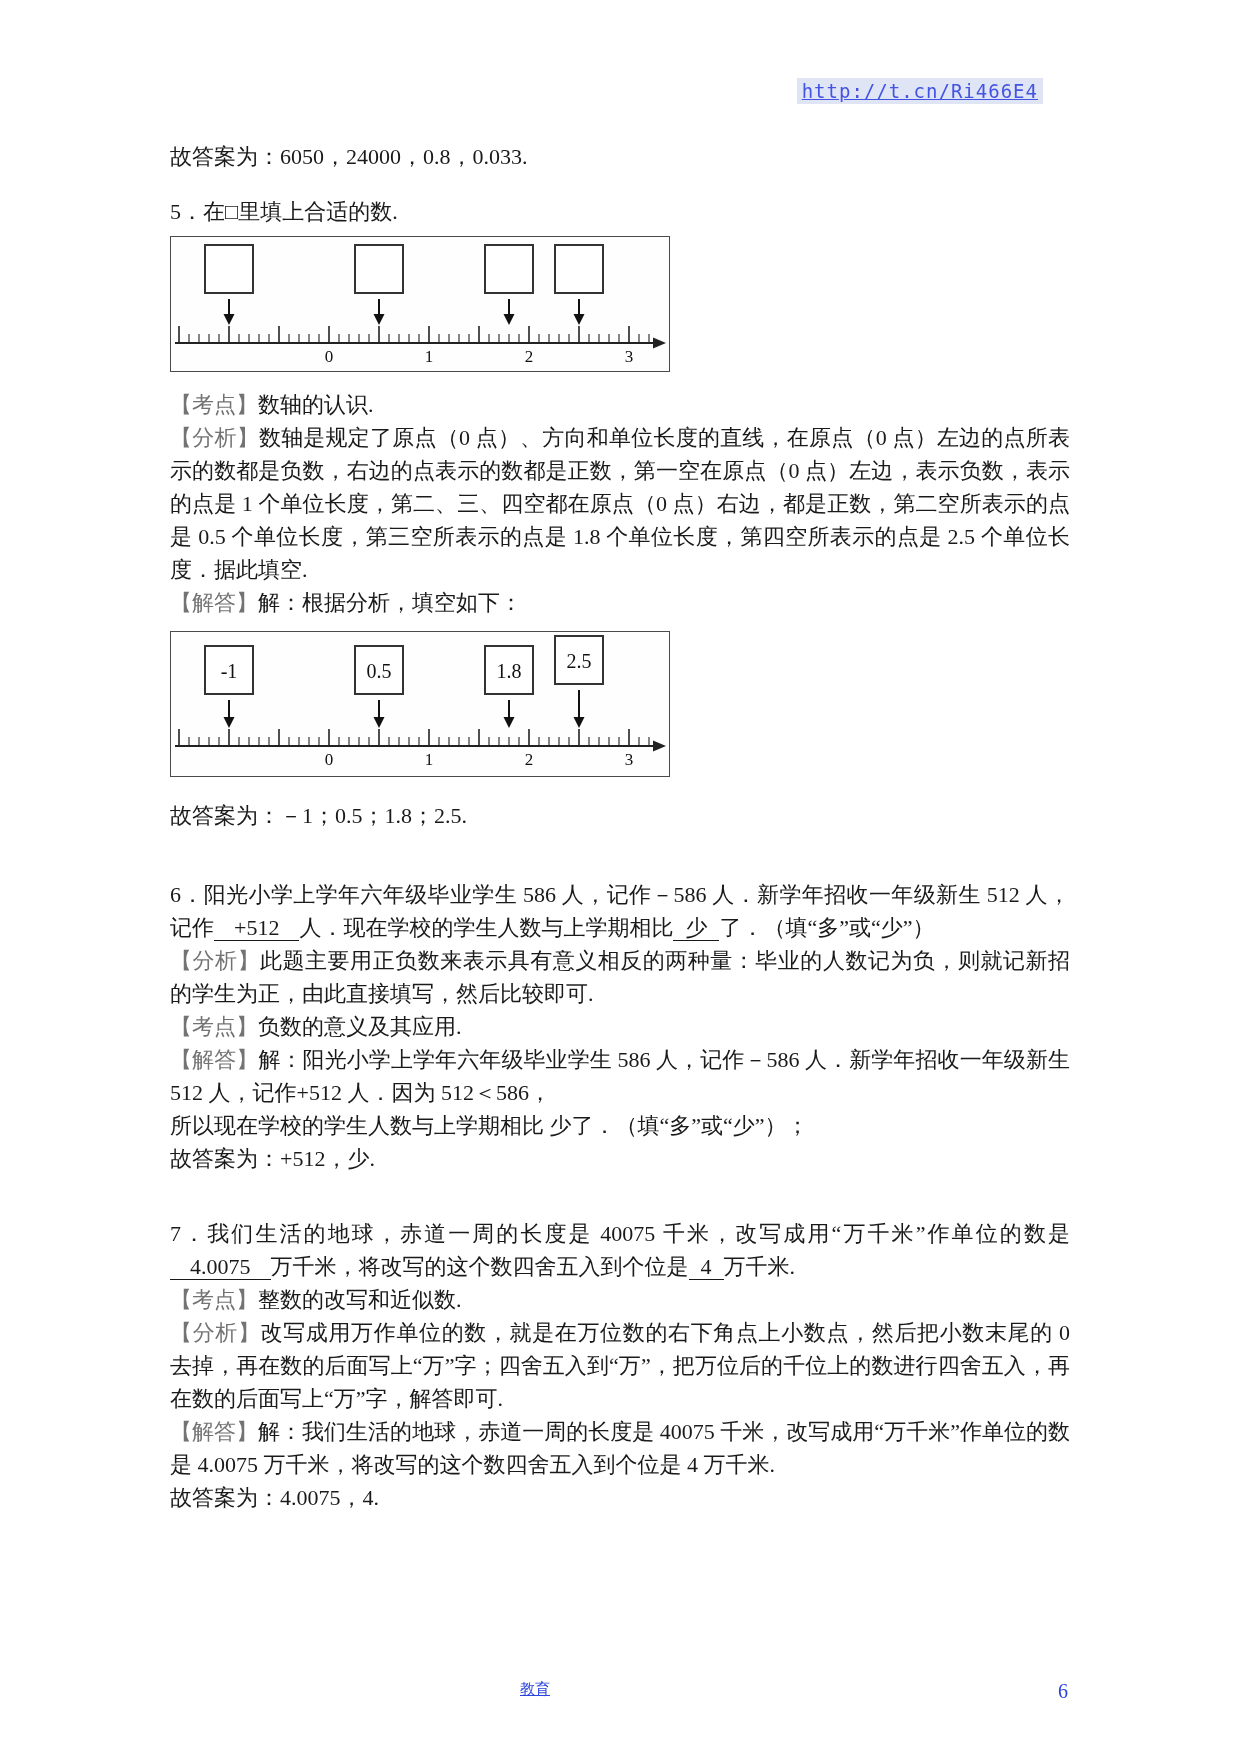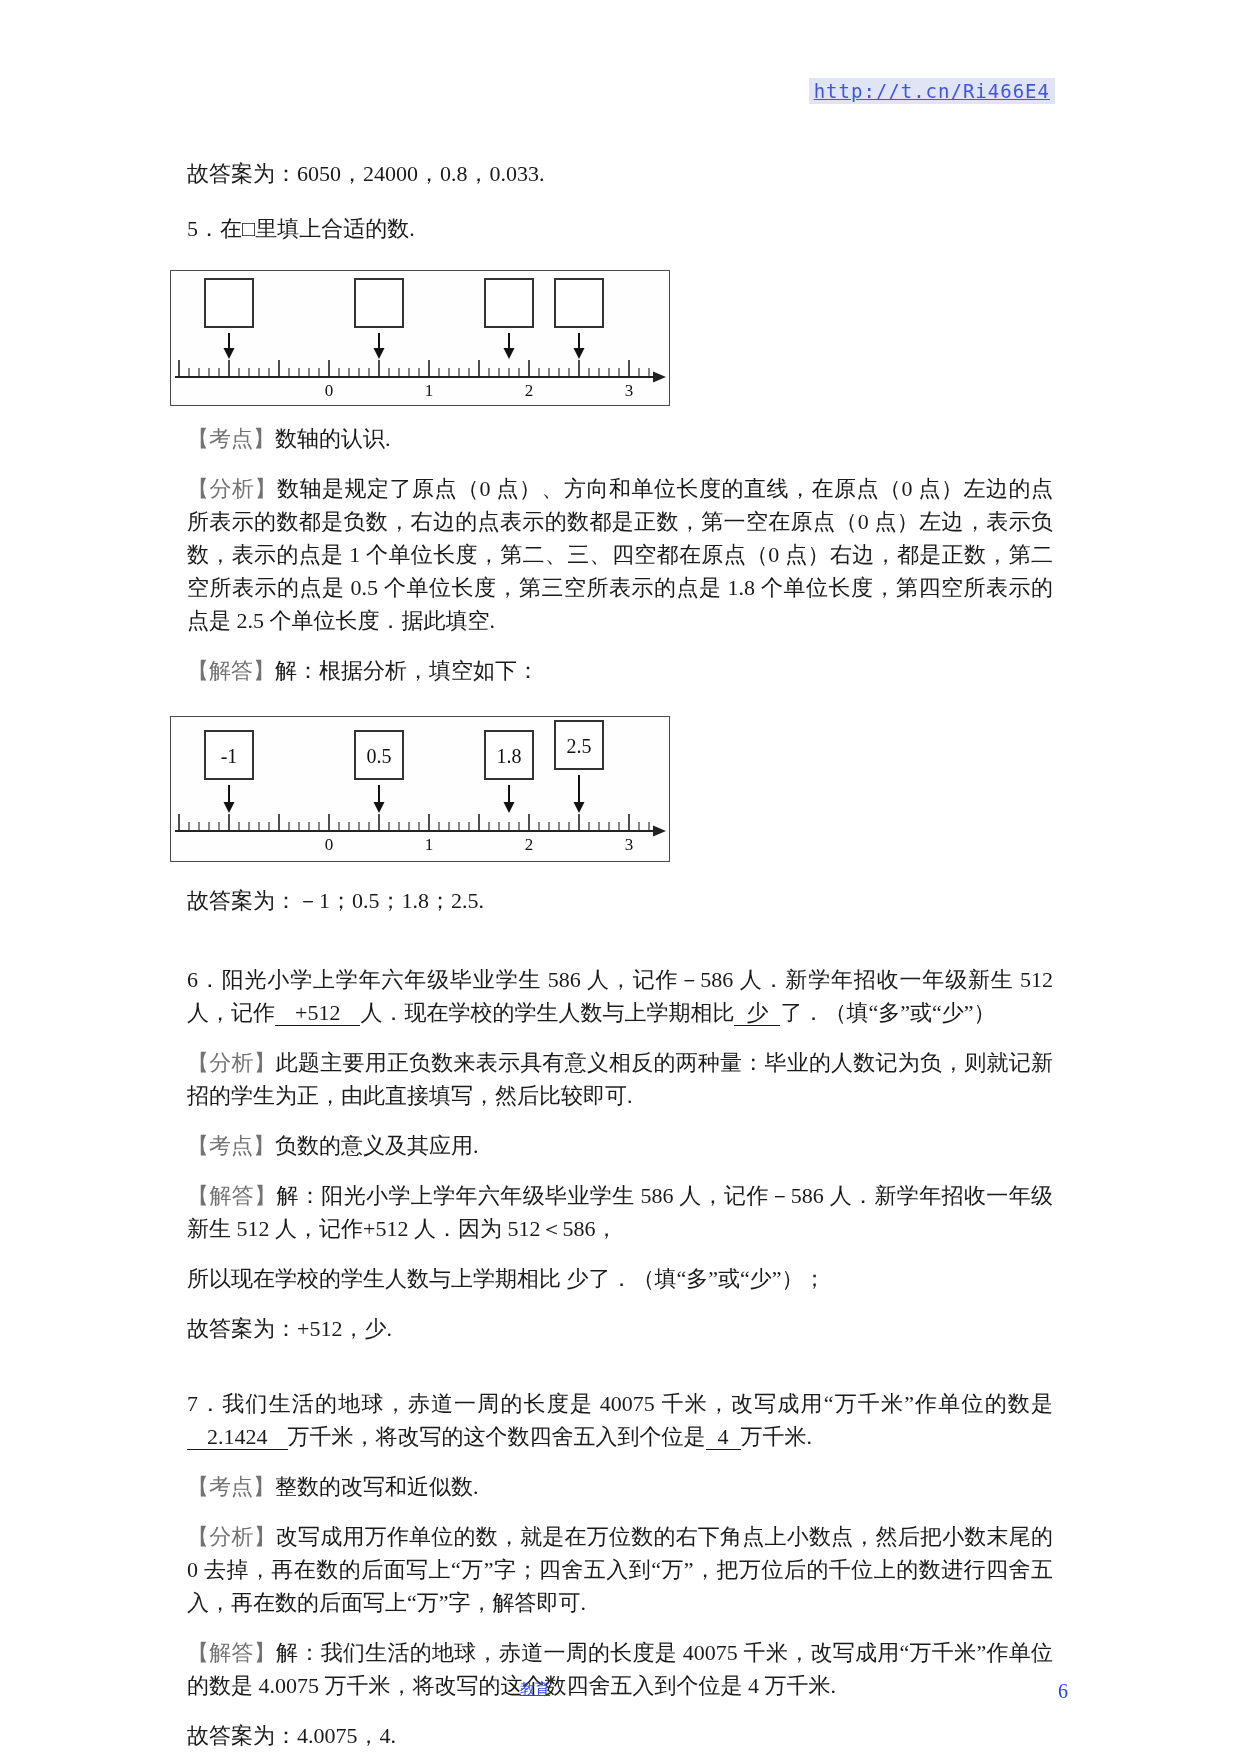"http://t.cn/Ri466E4" .top-link { right: 186px -> 198px }
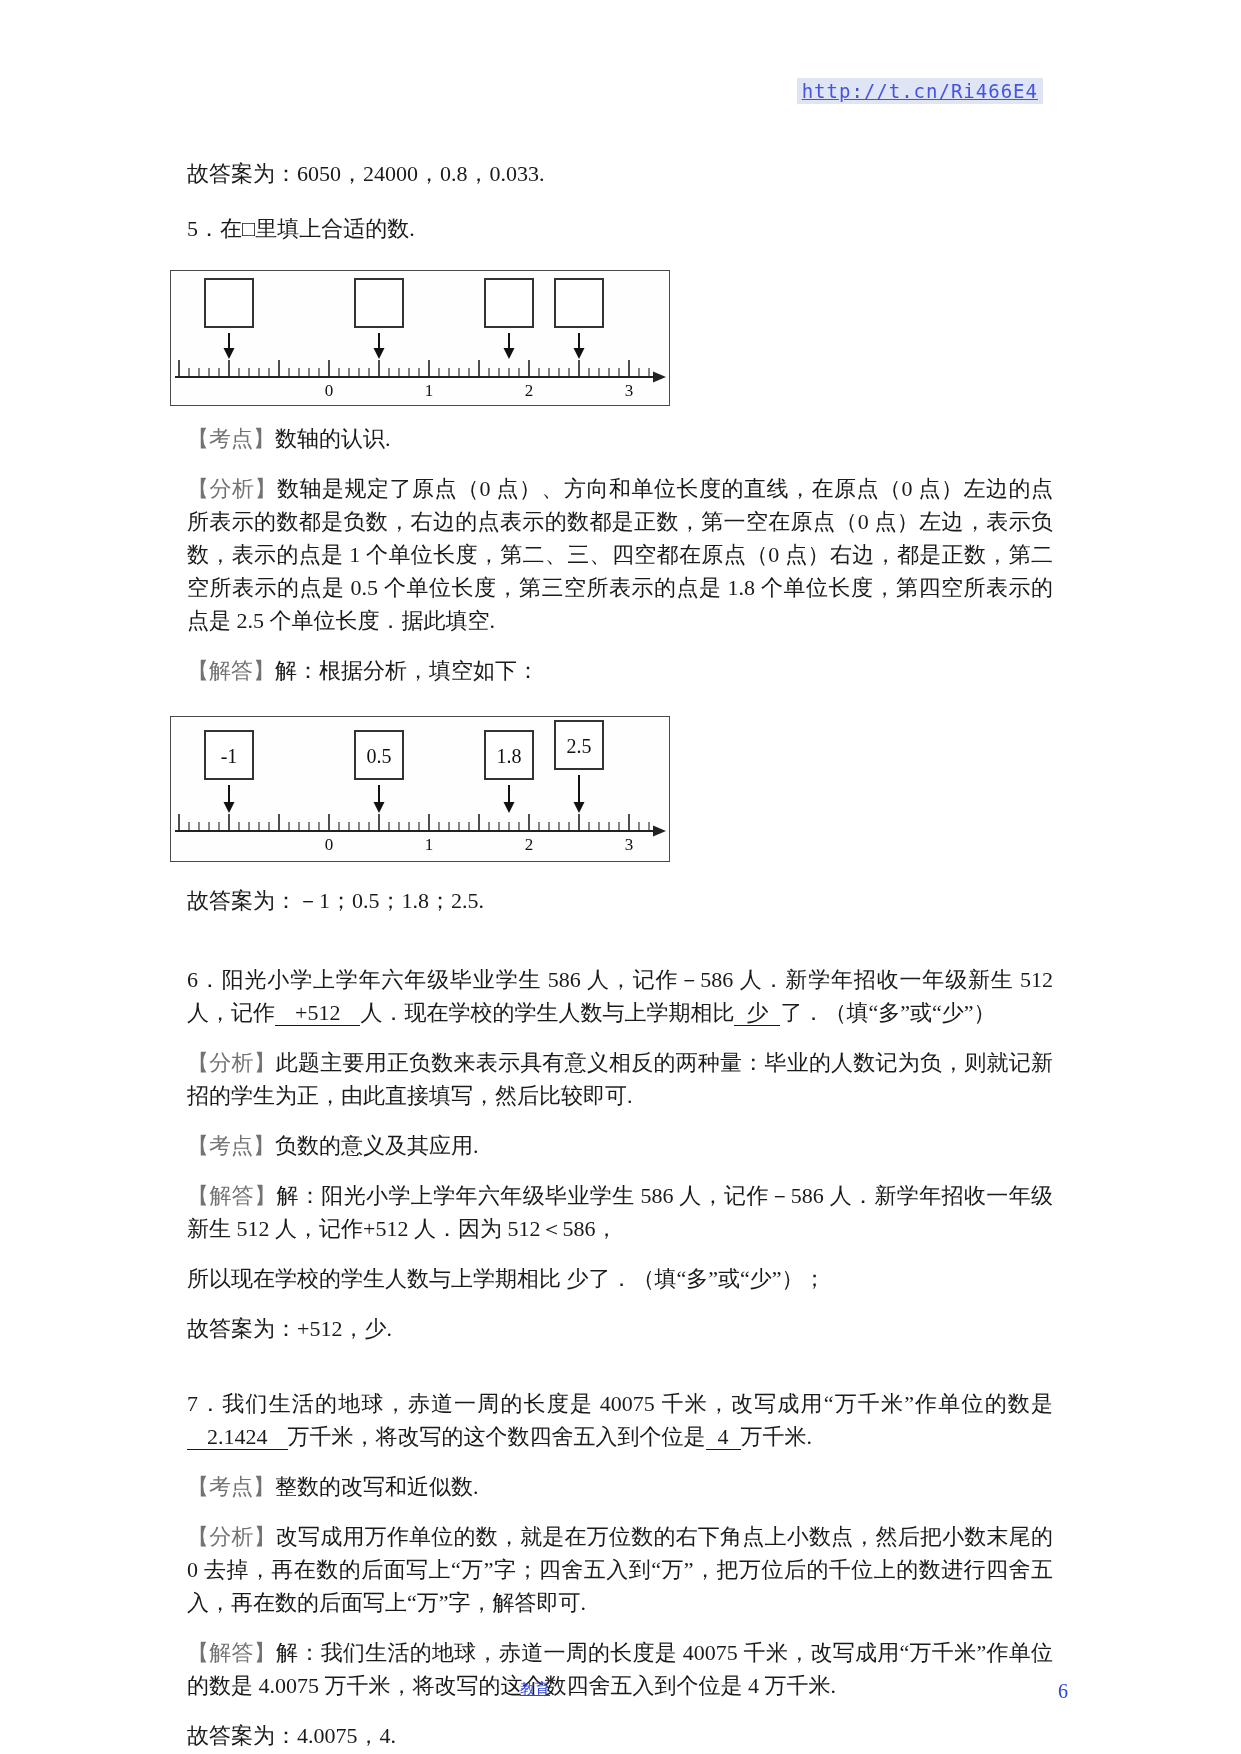"故答案为：6050，24000，0.8，0.033." .content p { margin: 17px -> 0 }
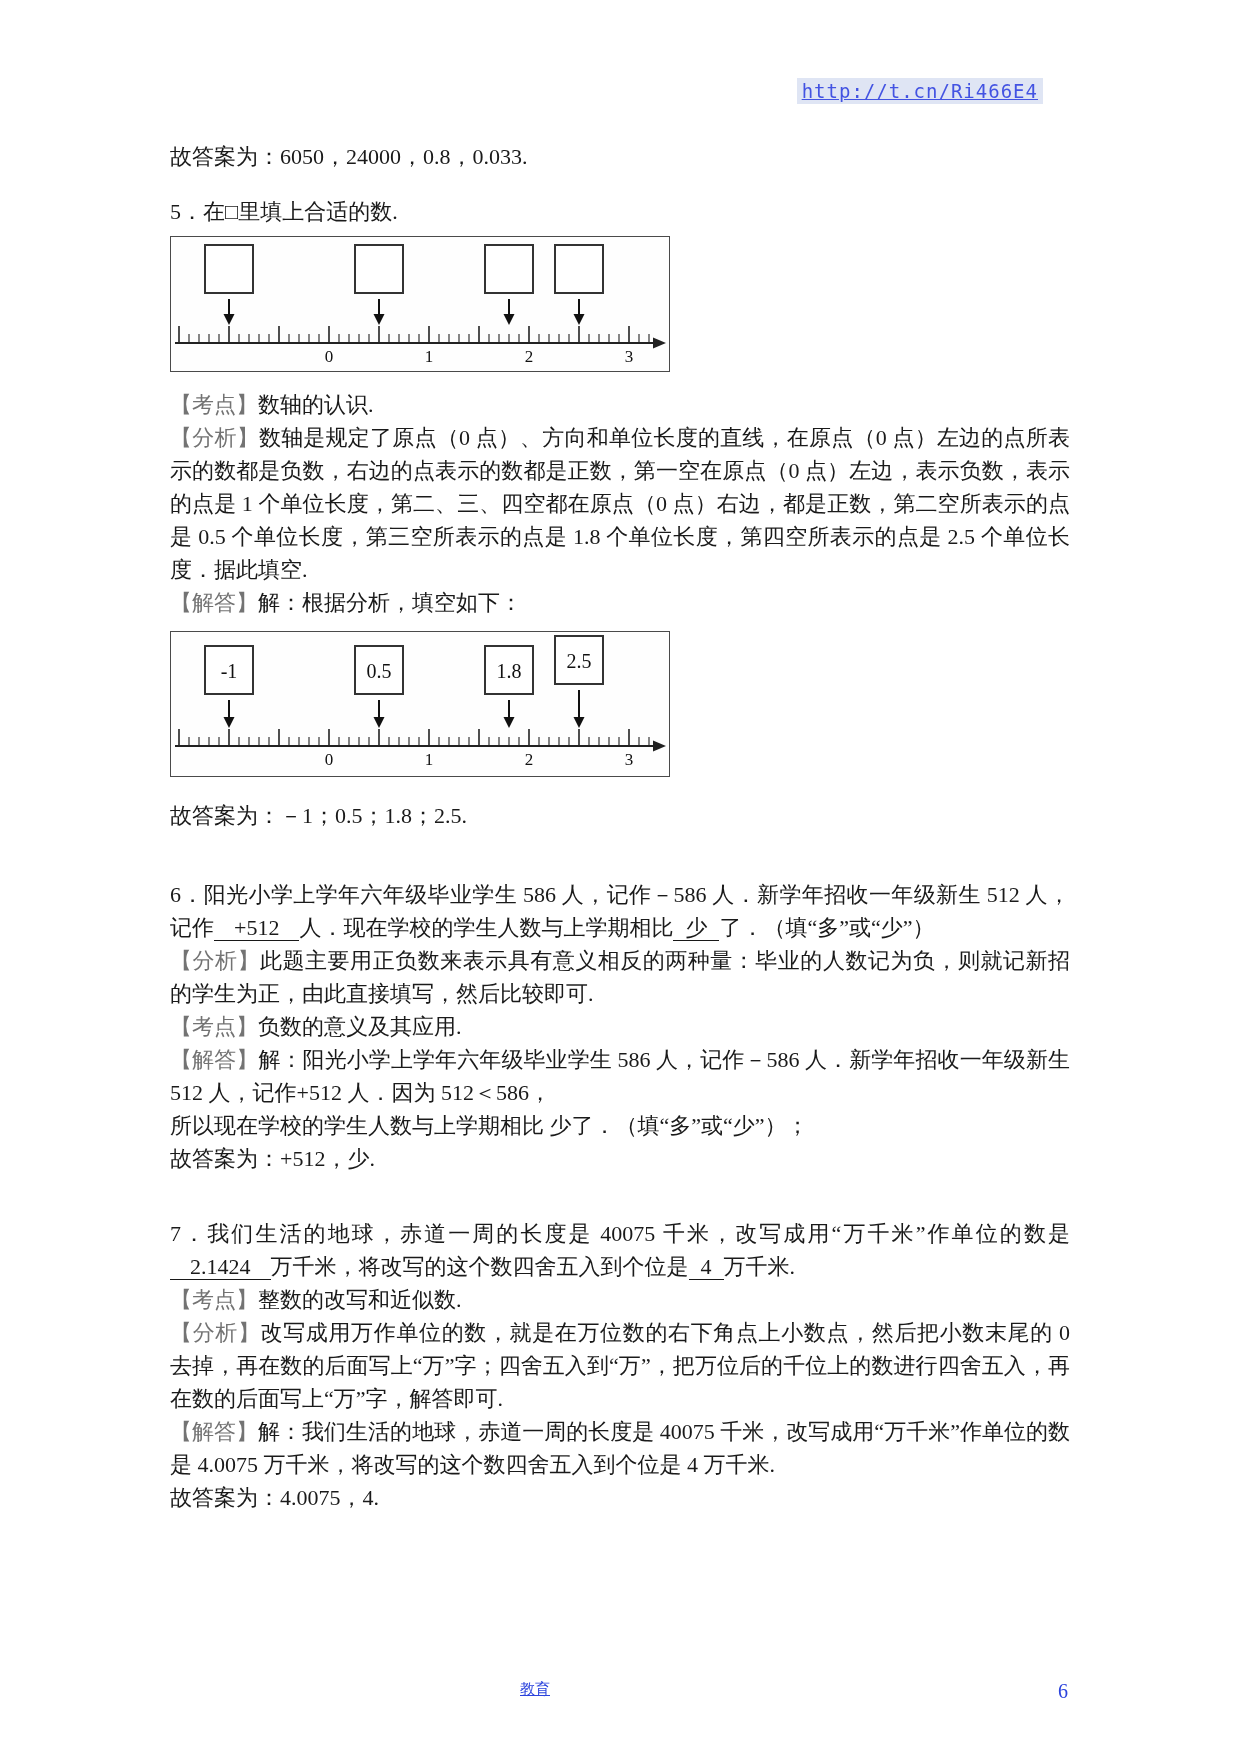"2.1424" span.blank { text: 2.1424 -> 4.0075 }
